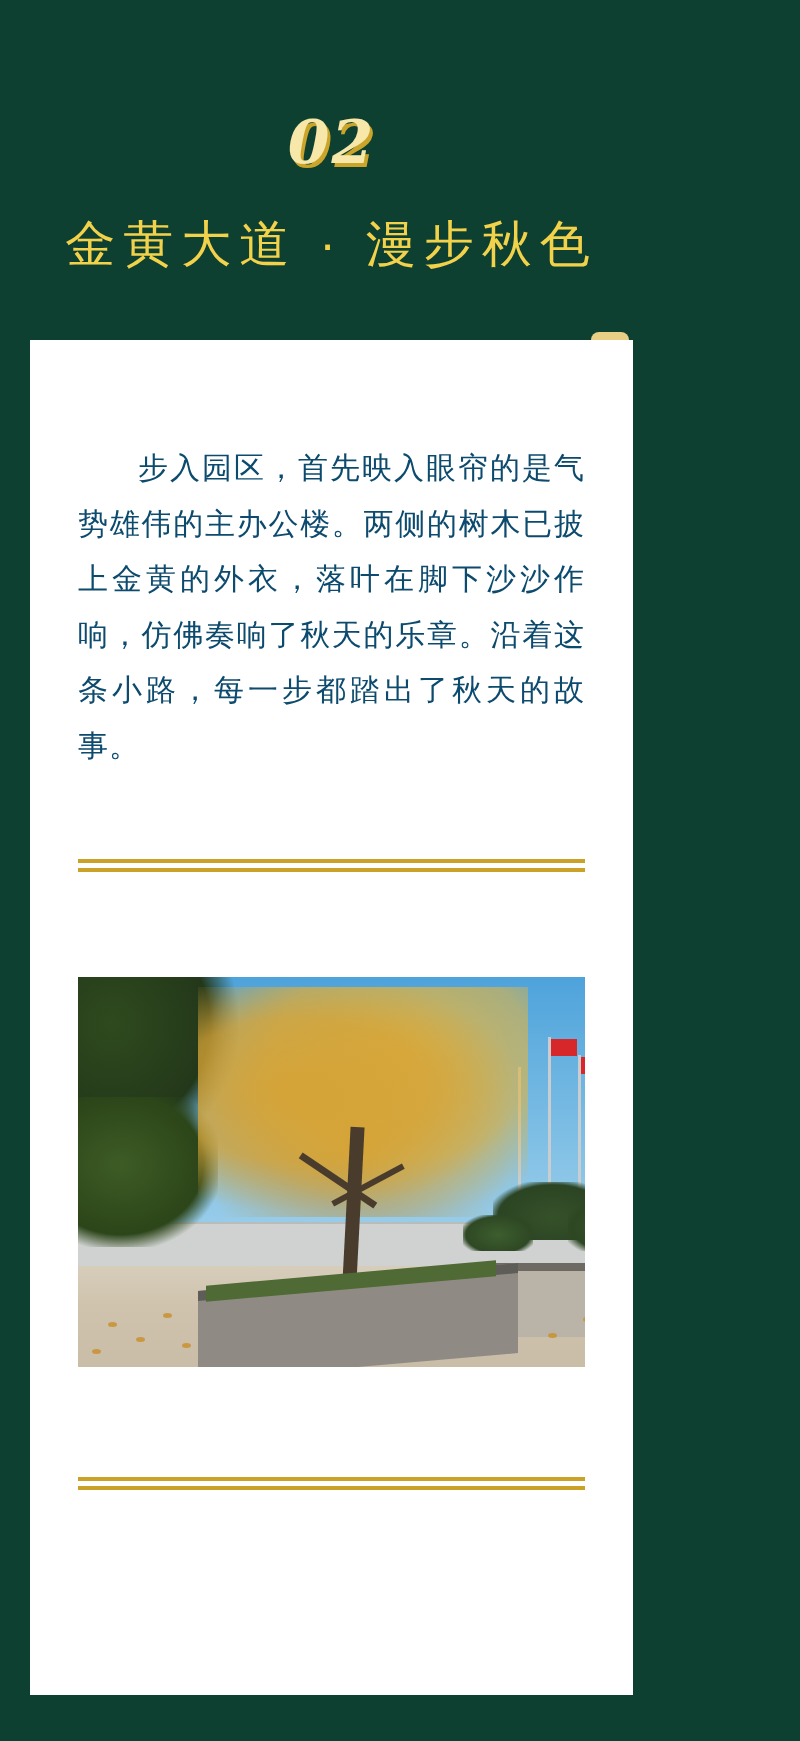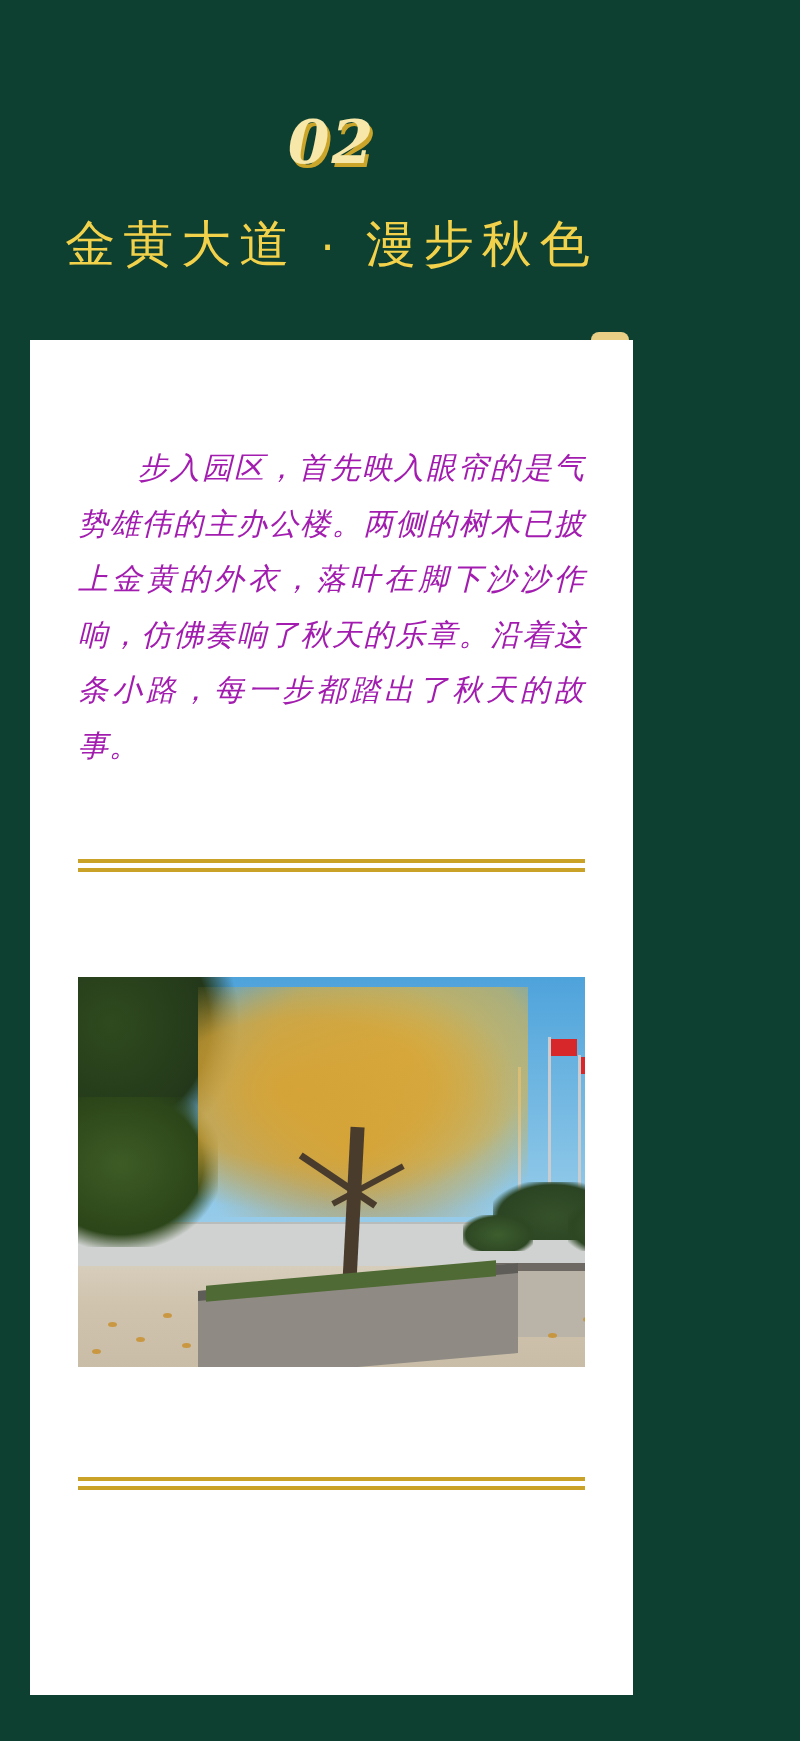"步入园区，首先映入眼帘的是气势雄伟的主办公楼。两侧的树木已披上金黄的外衣，落叶在" .body-text { color: #a21caf -> #0c4a6e; font-style: italic -> none }
